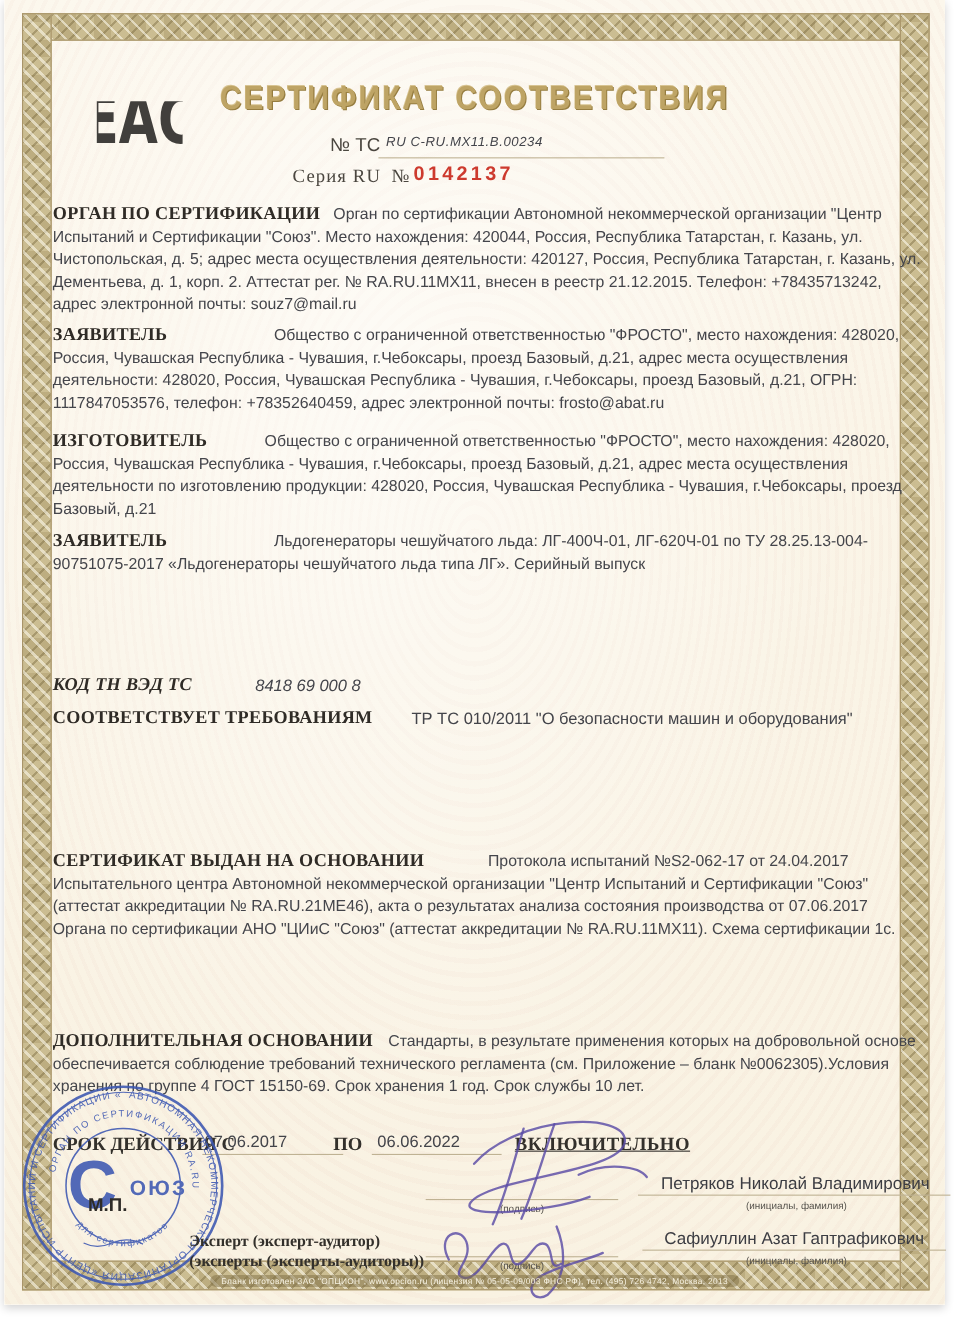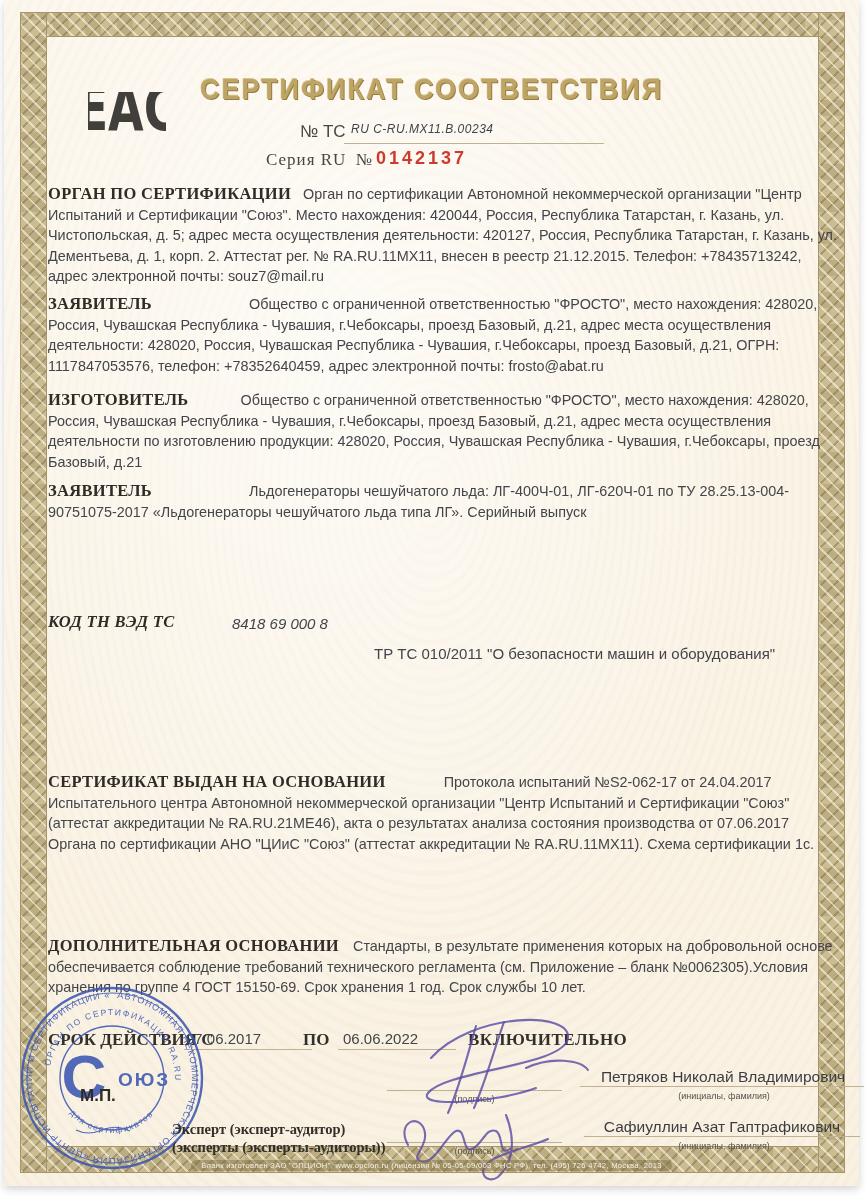"СООТВЕТСТВУЕТ ТРЕБОВАНИЯМ" b.lab { html: none -> <b>СООТВЕТСТВУЕТ ТРЕБОВАНИЯМ</b> }
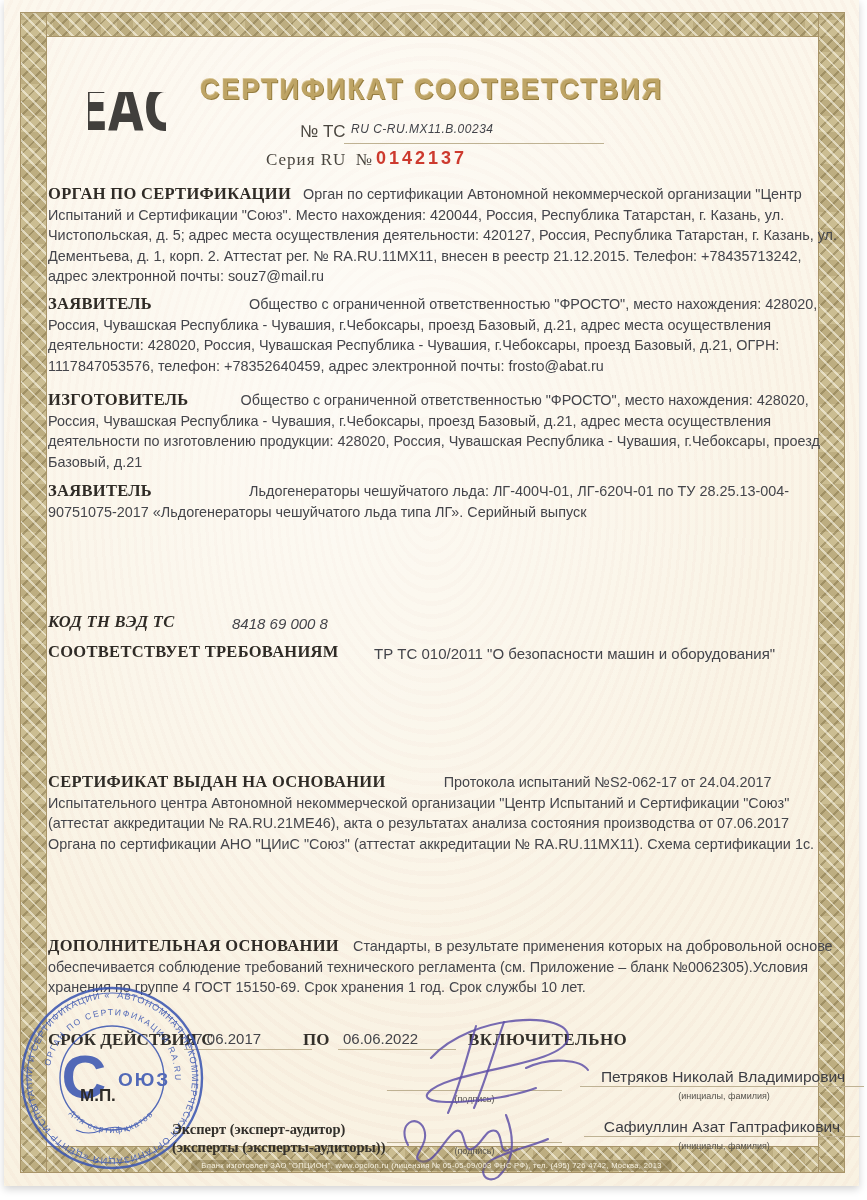"ВКЛЮЧИТЕЛЬНО" .validity .incl { text-decoration: none -> underline }
